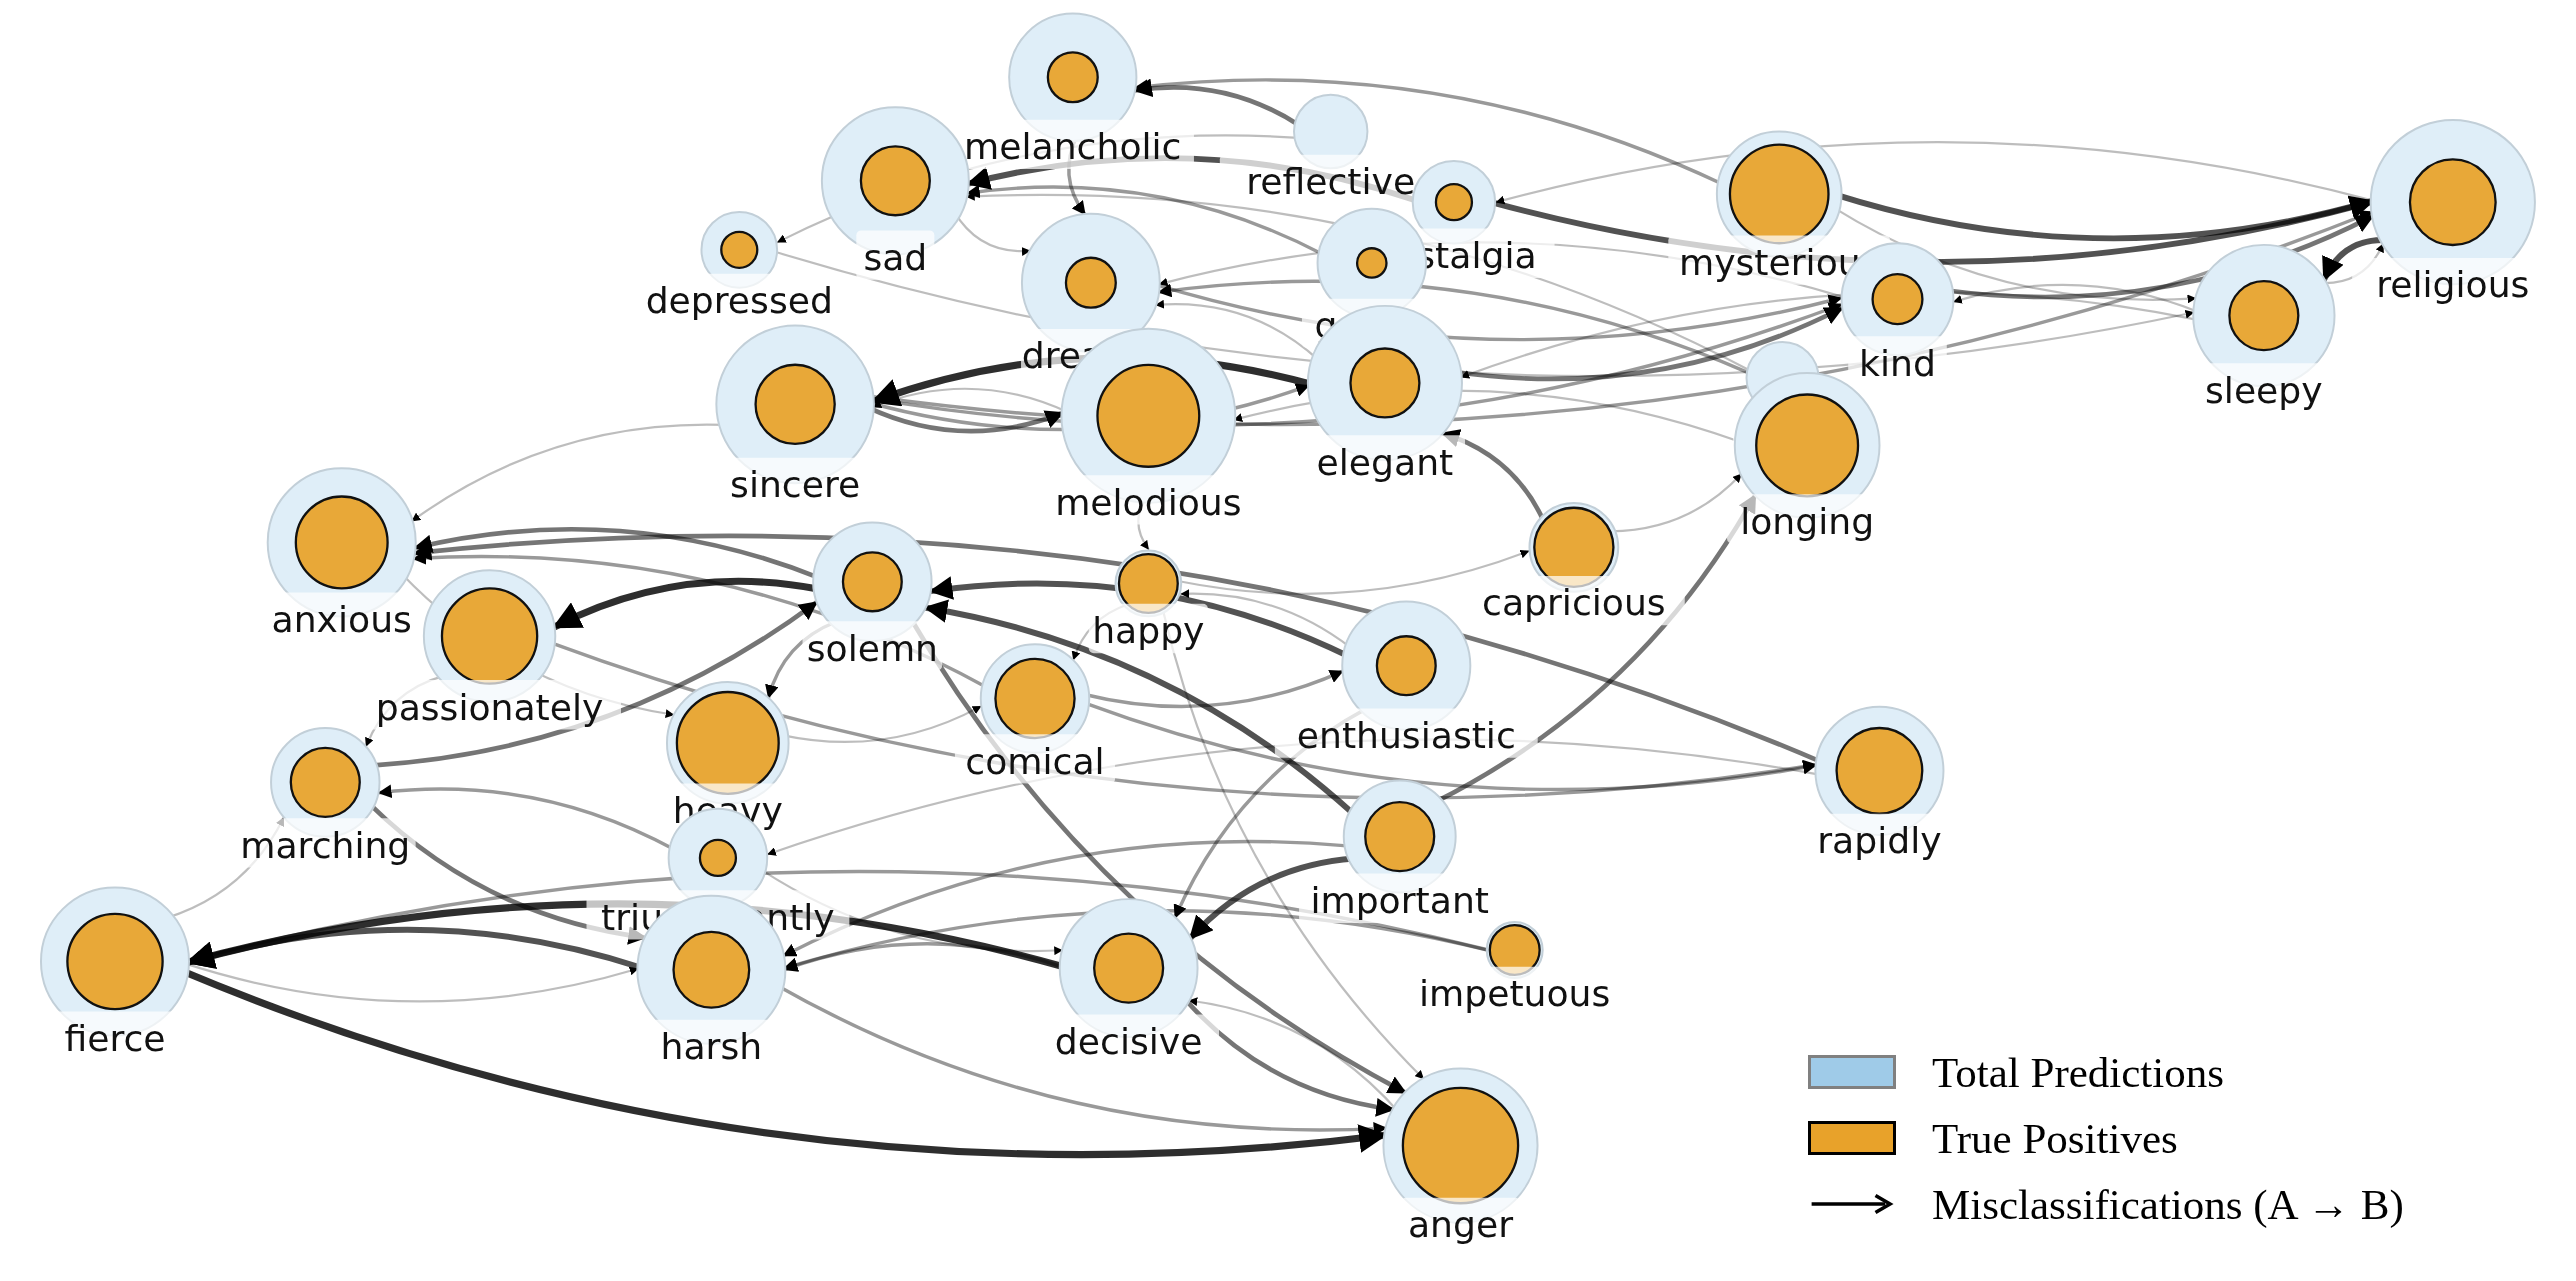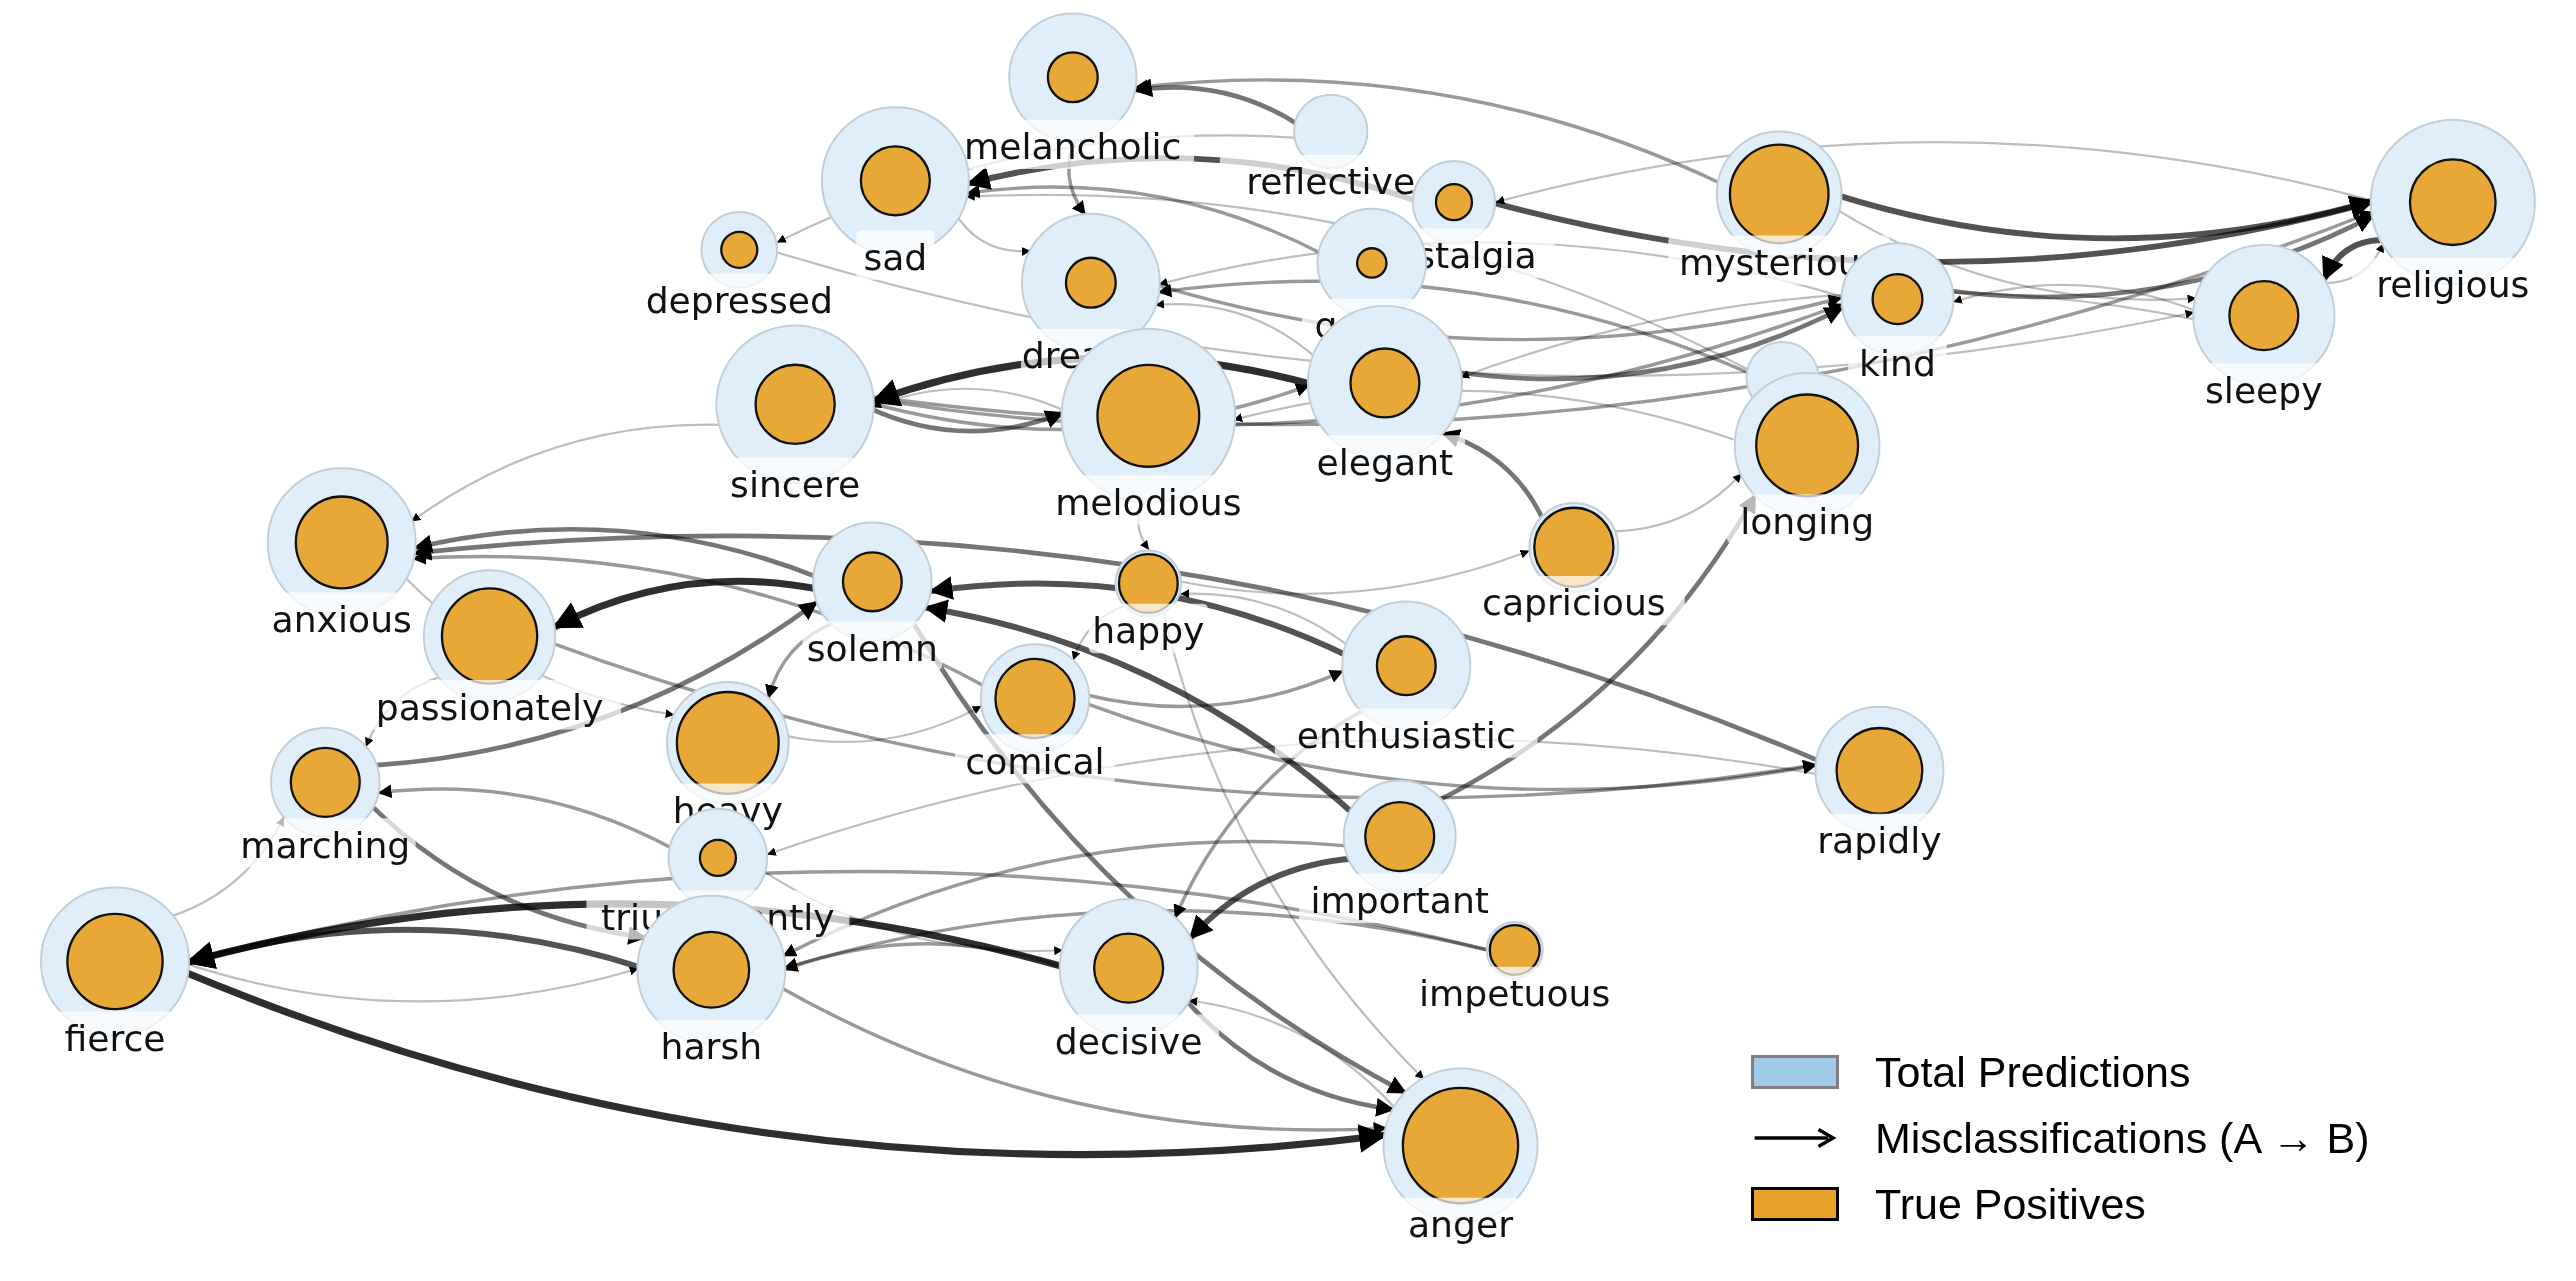"Total Predictions" .legend { font-family: Liberation Sans, sans-serif -> Liberation Serif, serif; left: 1751px -> 1808px }
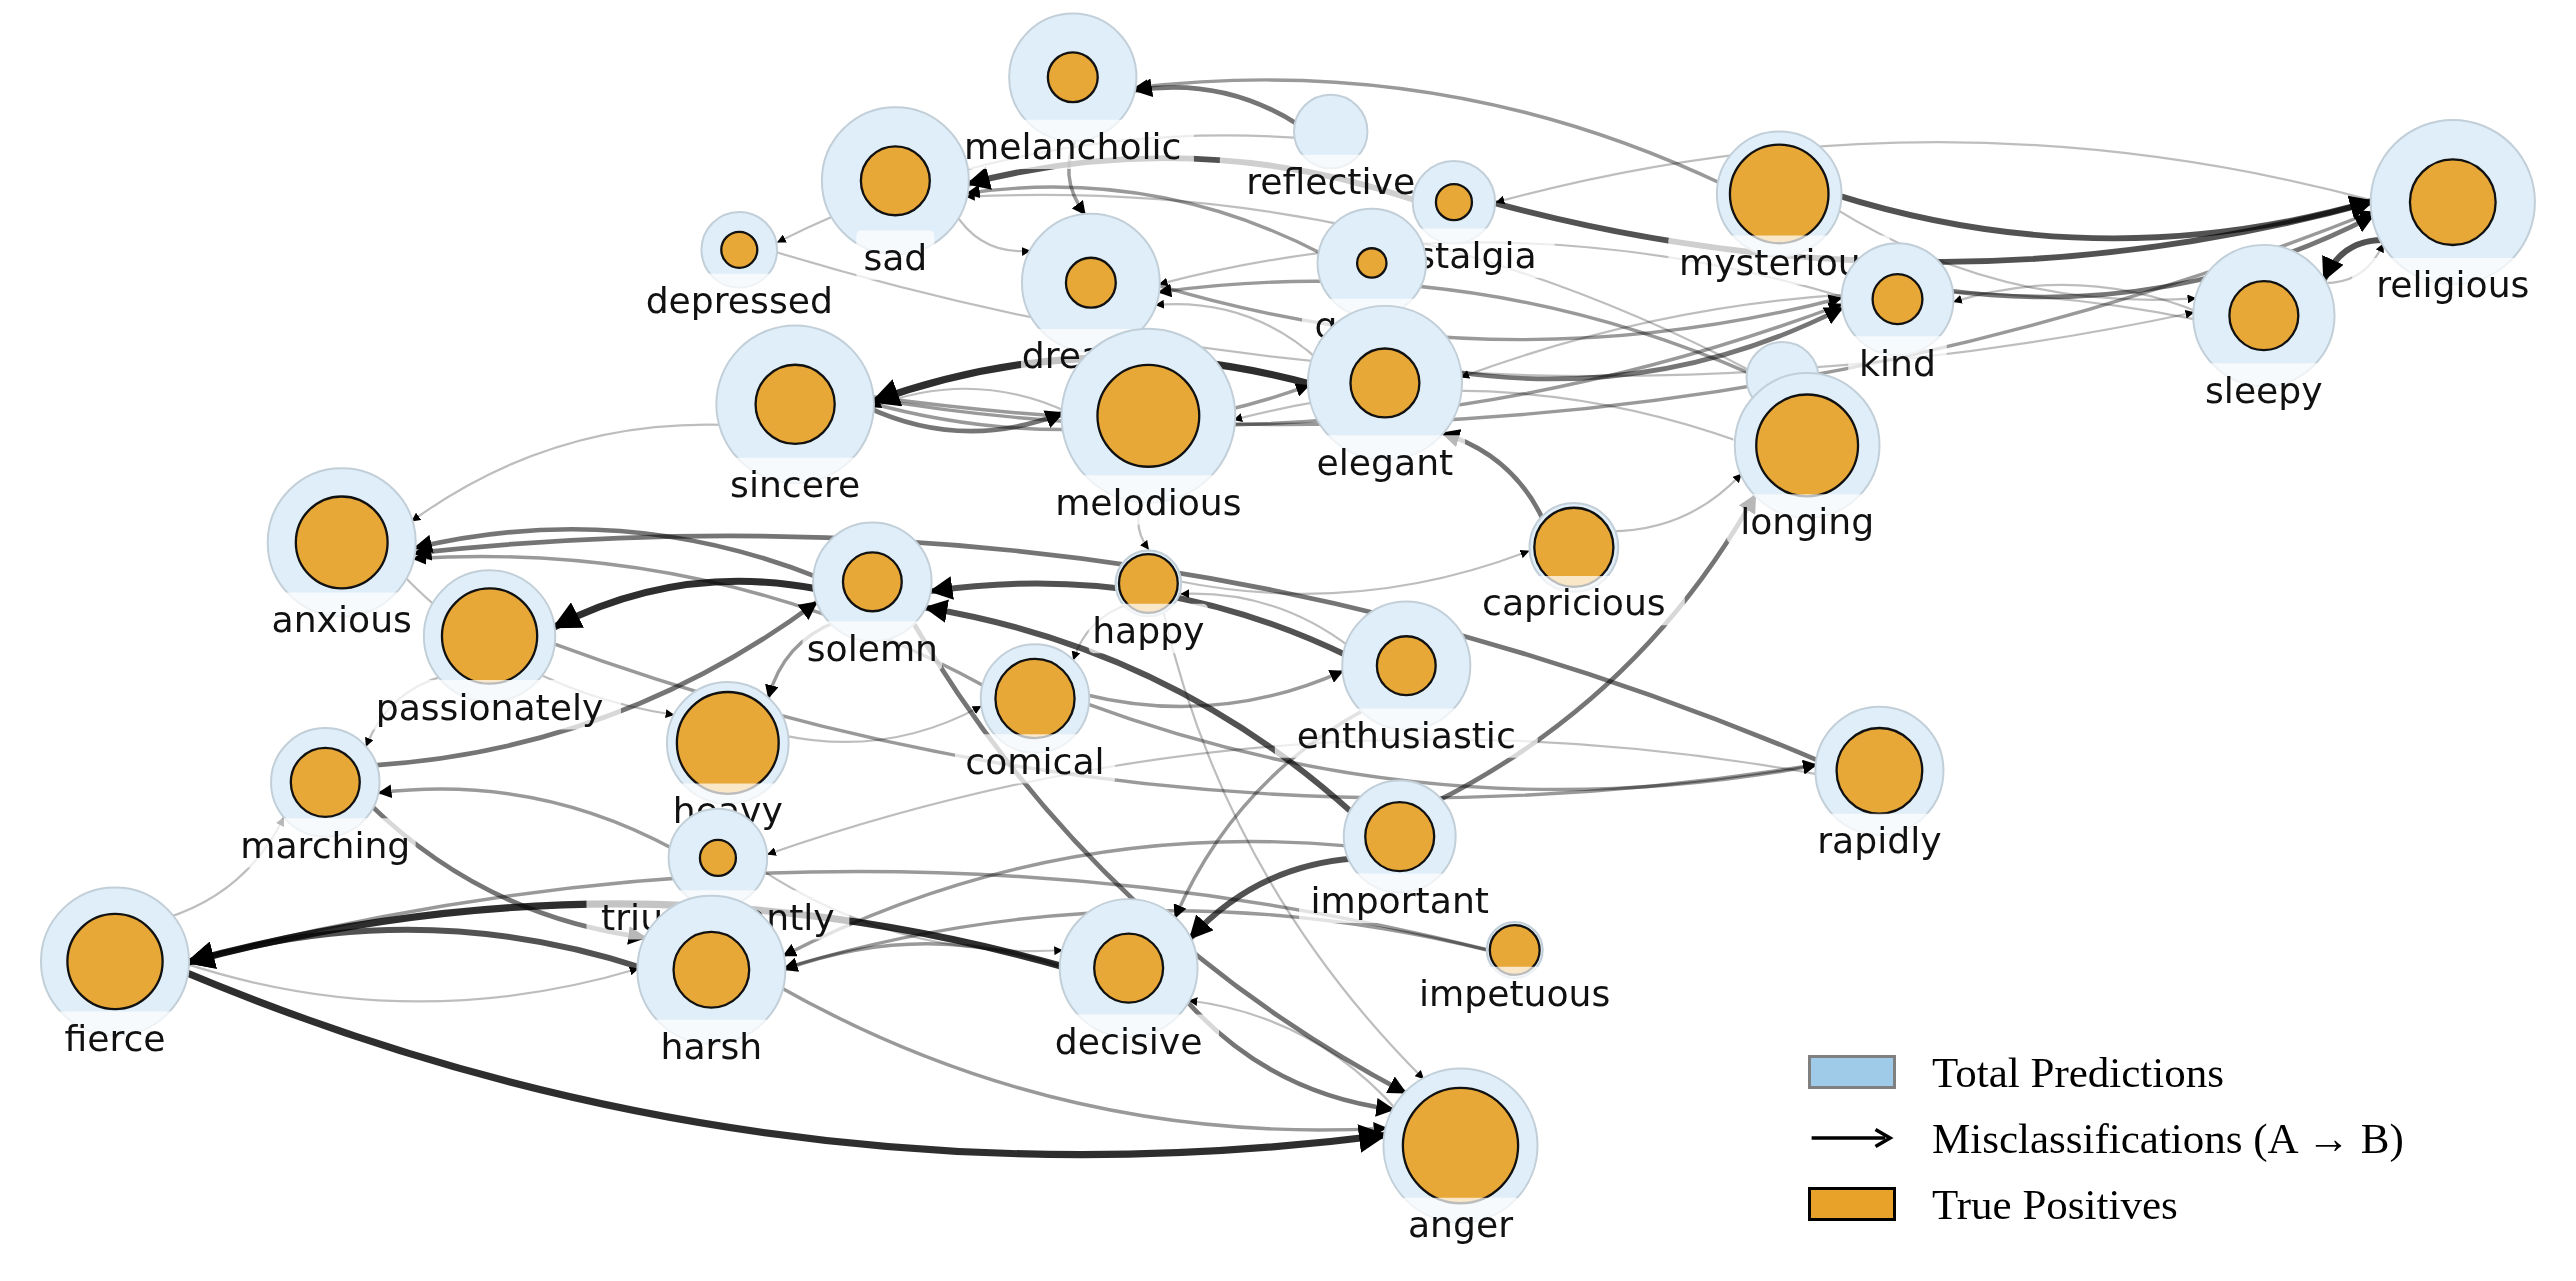"Misclassifications (A → B)" div.legend-row { order: before "True Positives" -> after "True Positives" }
